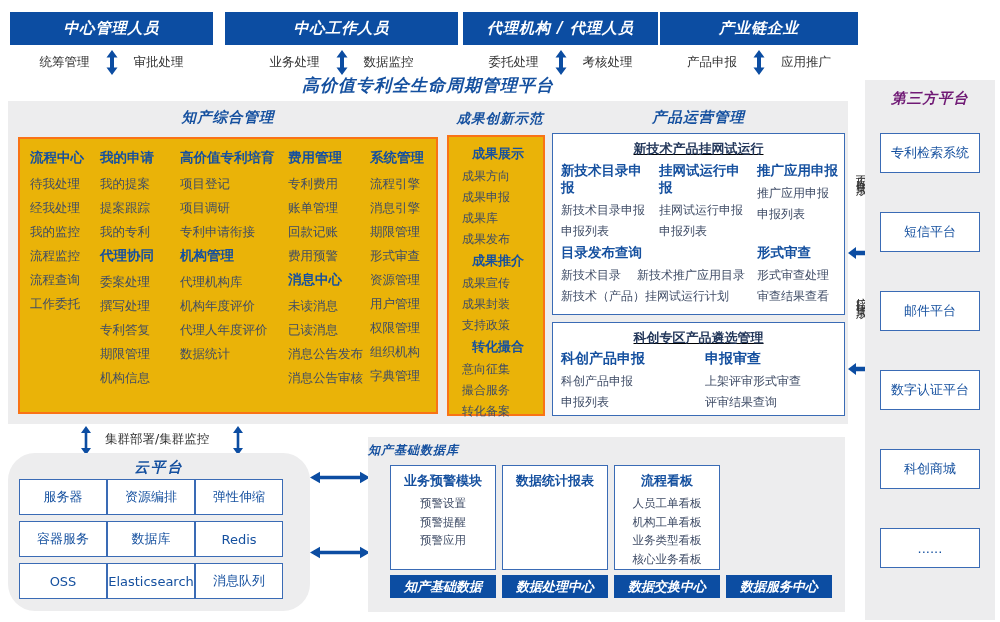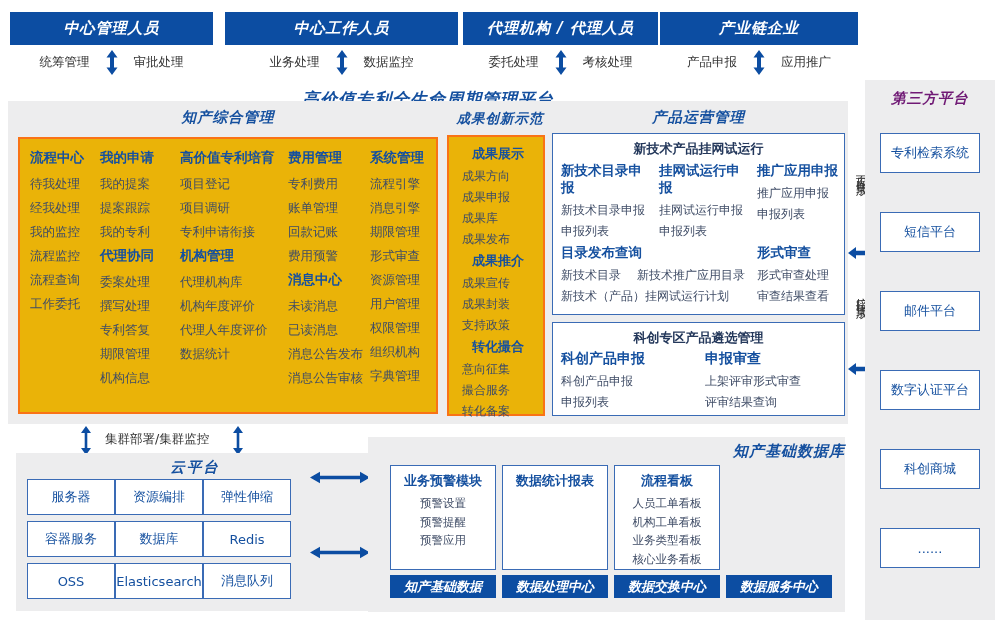"高价值专利全生命周期管理平台" #platform-title { margin-top: 14px -> none }
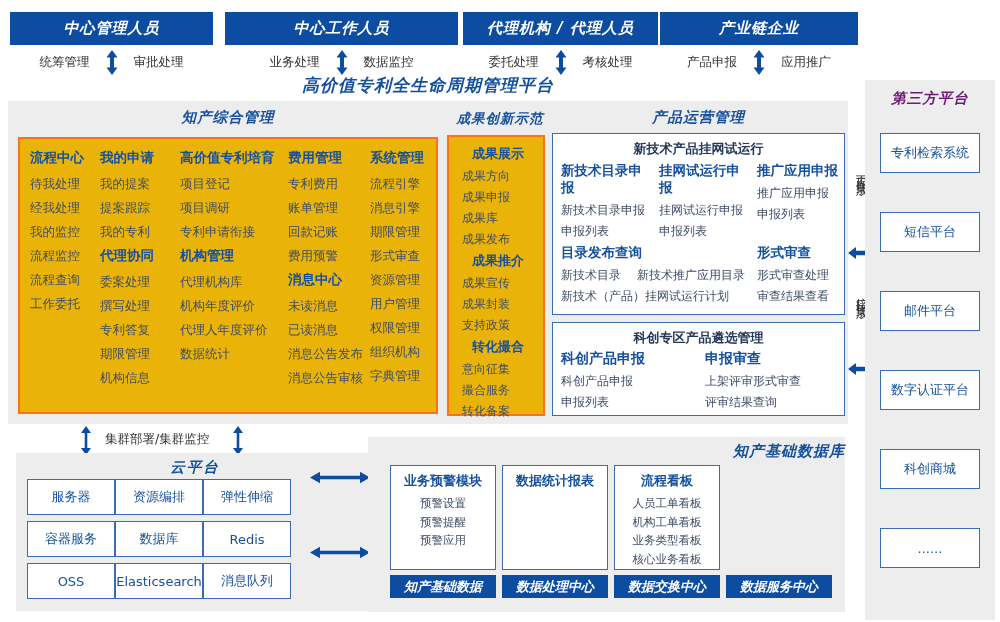"新技术产品挂网试运行" .white-box-thin { text-decoration: none -> underline }
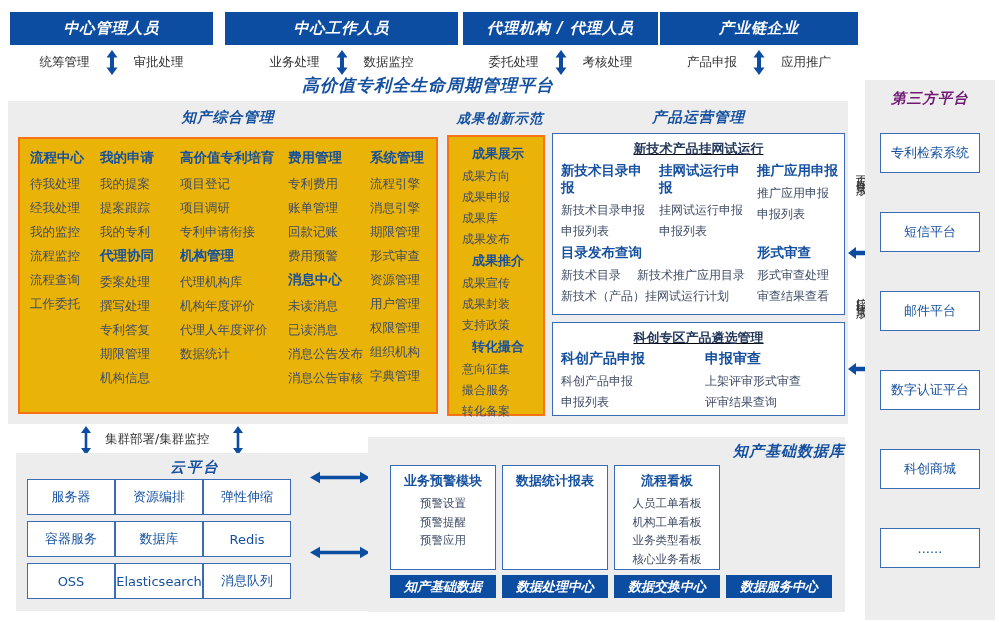"知产基础数据库" #db-title { font-size: 15px -> 12px; text-align: right -> left }
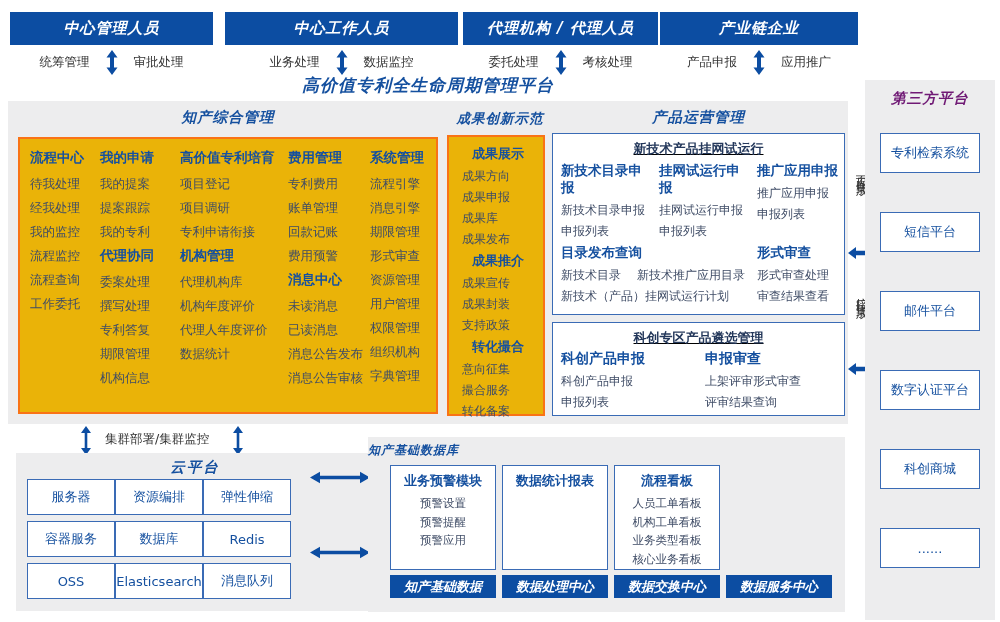"云平台" #cloud-panel { border-radius: none -> 27px; left: 16px -> 8px; width: 358px -> 302px }
